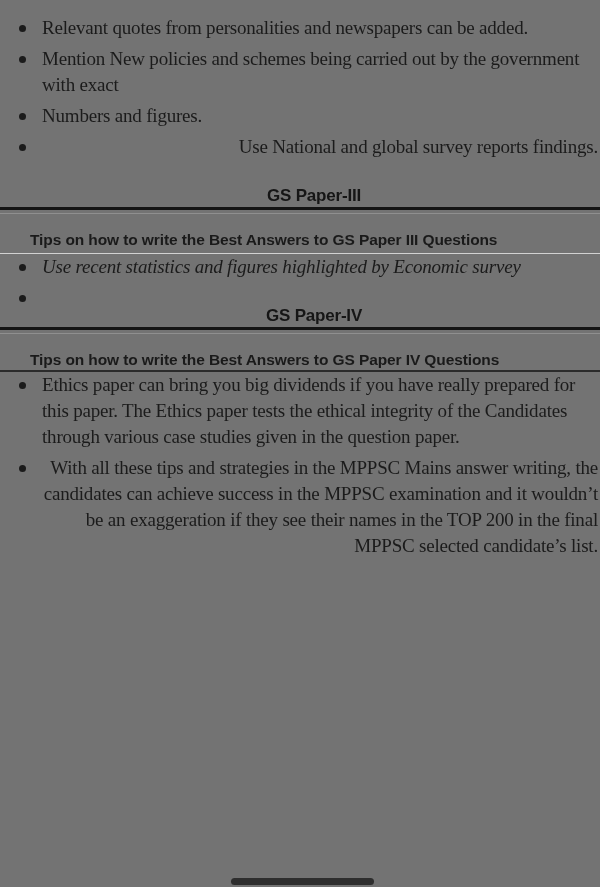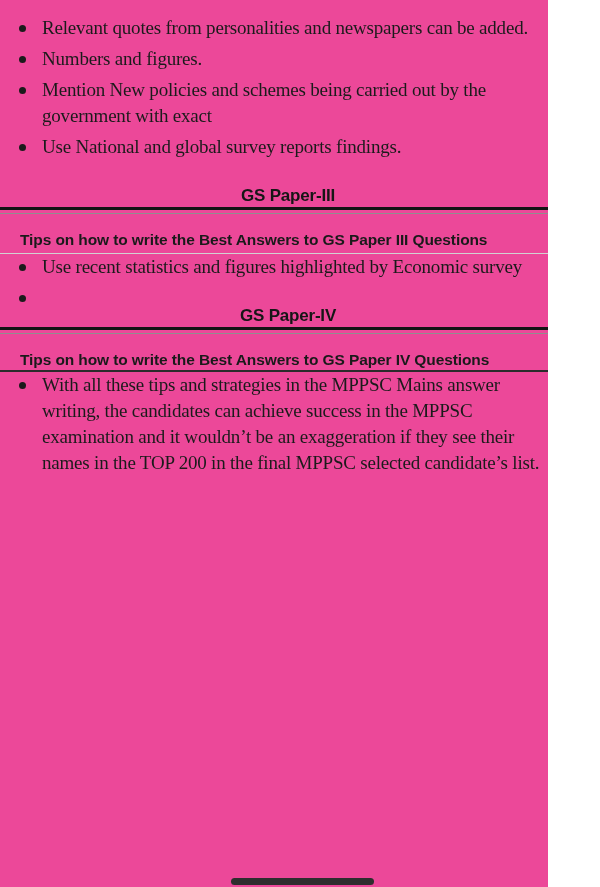"Relevant quotes from personalities and" .page { background: #ec4899 -> #737373; width: 548px -> 600px }
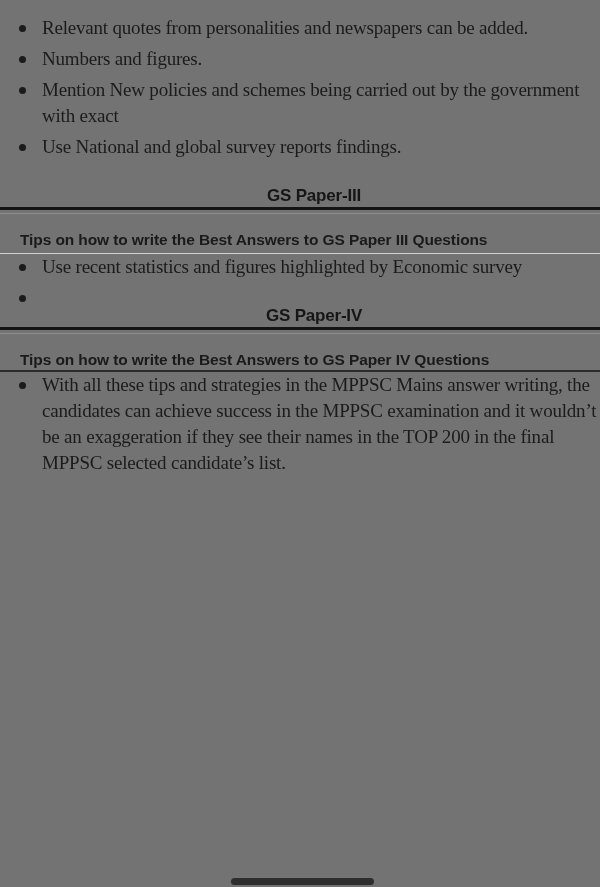"Numbers and figures." li { order: before "Mention New policies and schemes" -> after "Mention New policies and schemes" }
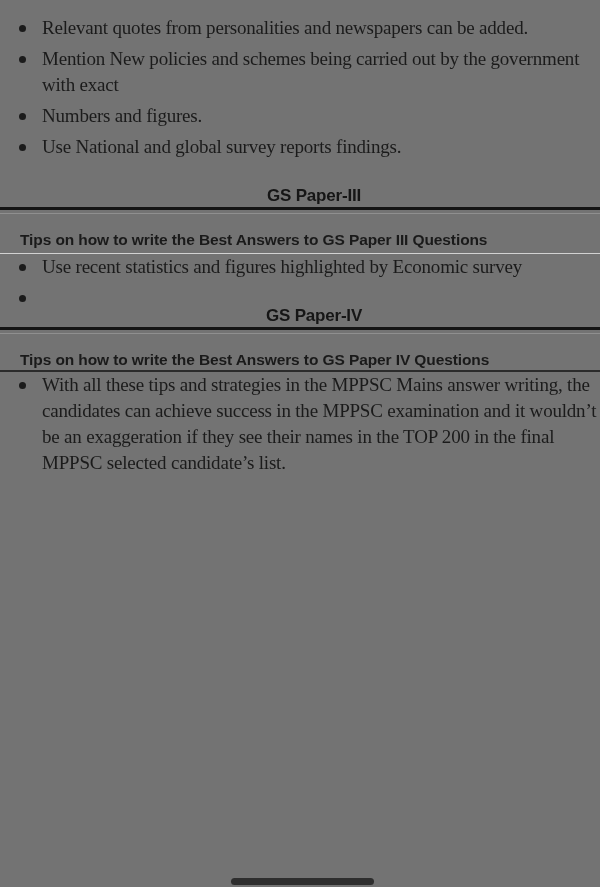"Use National and global survey" ul.bullets li:last-child { text-align: none -> right }
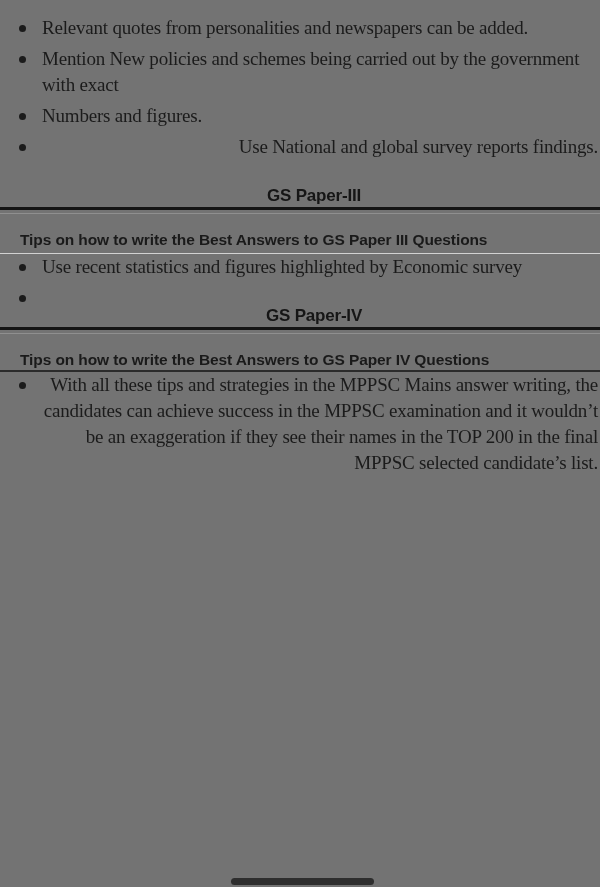"Tips on how to write" h3.tips-heading { padding-left: 20px -> 30px }
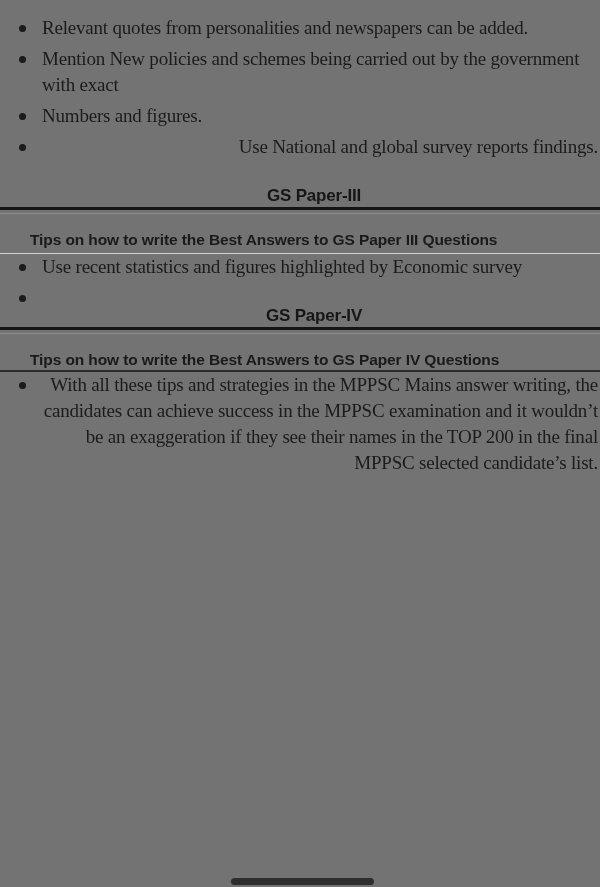"Use recent statistics and figures" .section-bullets { font-style: none -> italic }
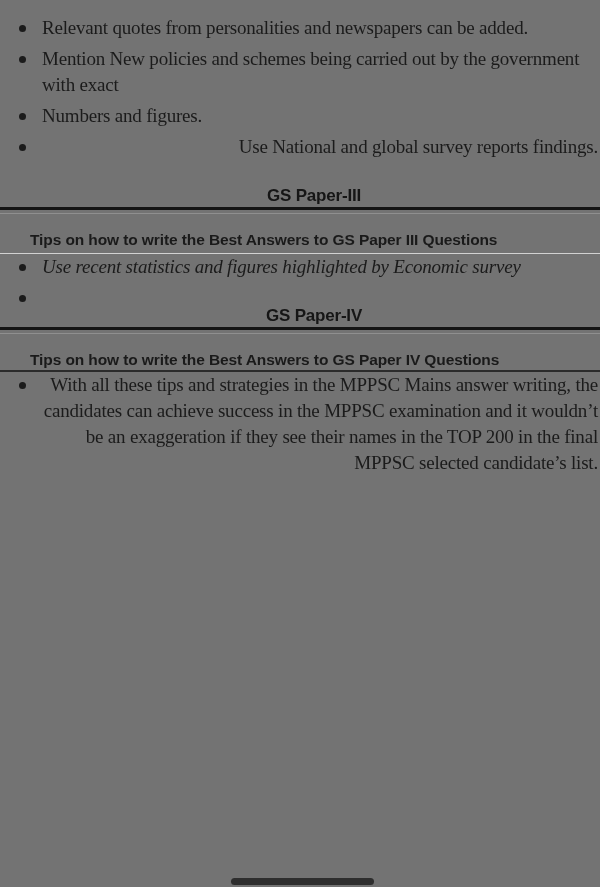"Ethics paper can bring you" li { html: none -> <li> <span></span> <span>Ethics paper can bring you big dividends if you have really prepared for this paper. The Ethics paper tests the ethical integrity of the Candidates through various case studies given in the question paper.</span> </li> }
